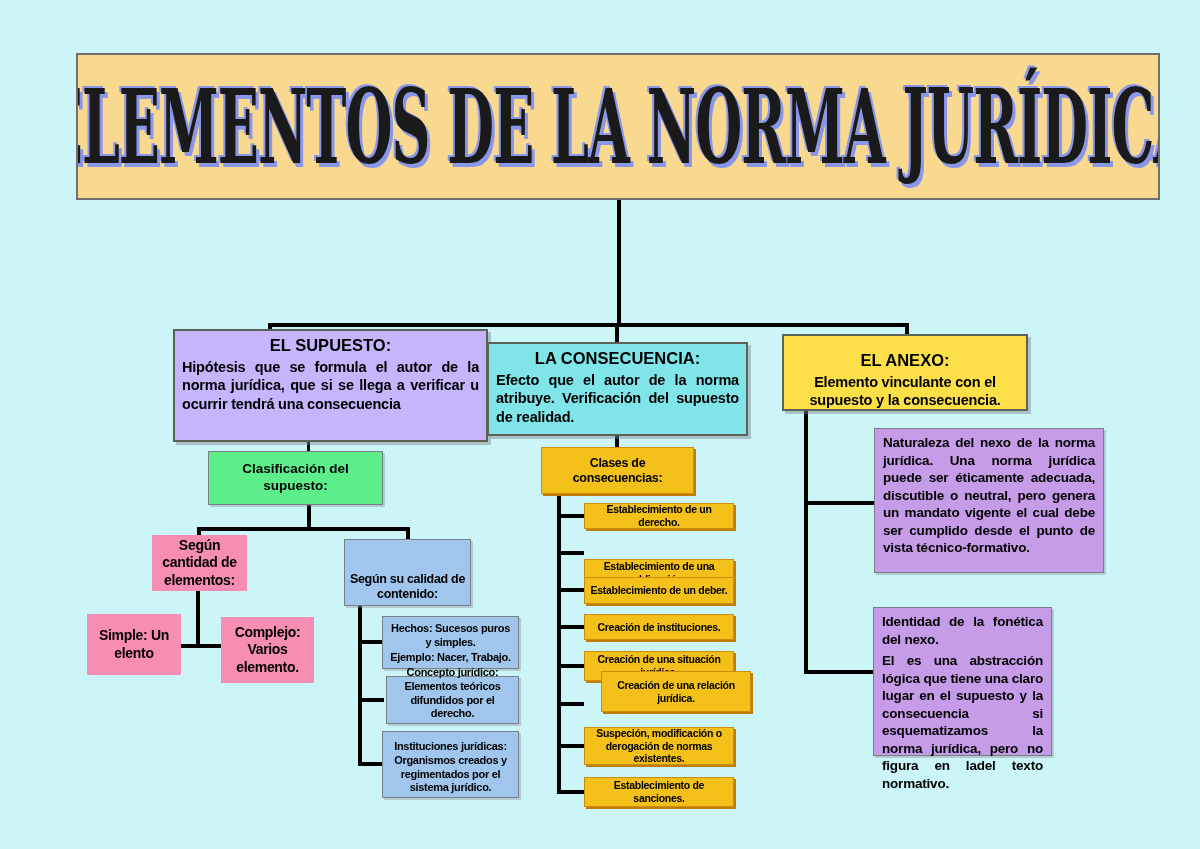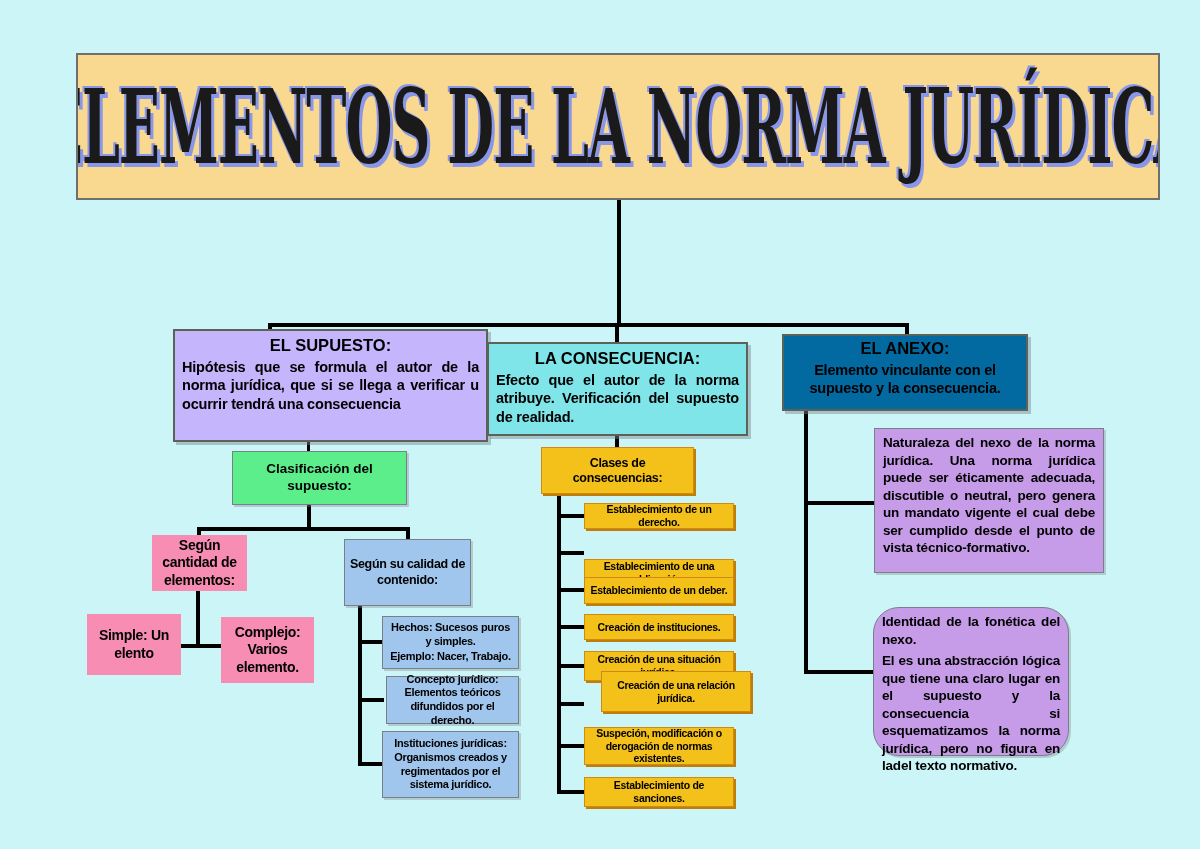"EL ANEXO:" #anexo-box { background: #0369a1 -> #fde047; padding: 1px 7px -> 13px 7px }
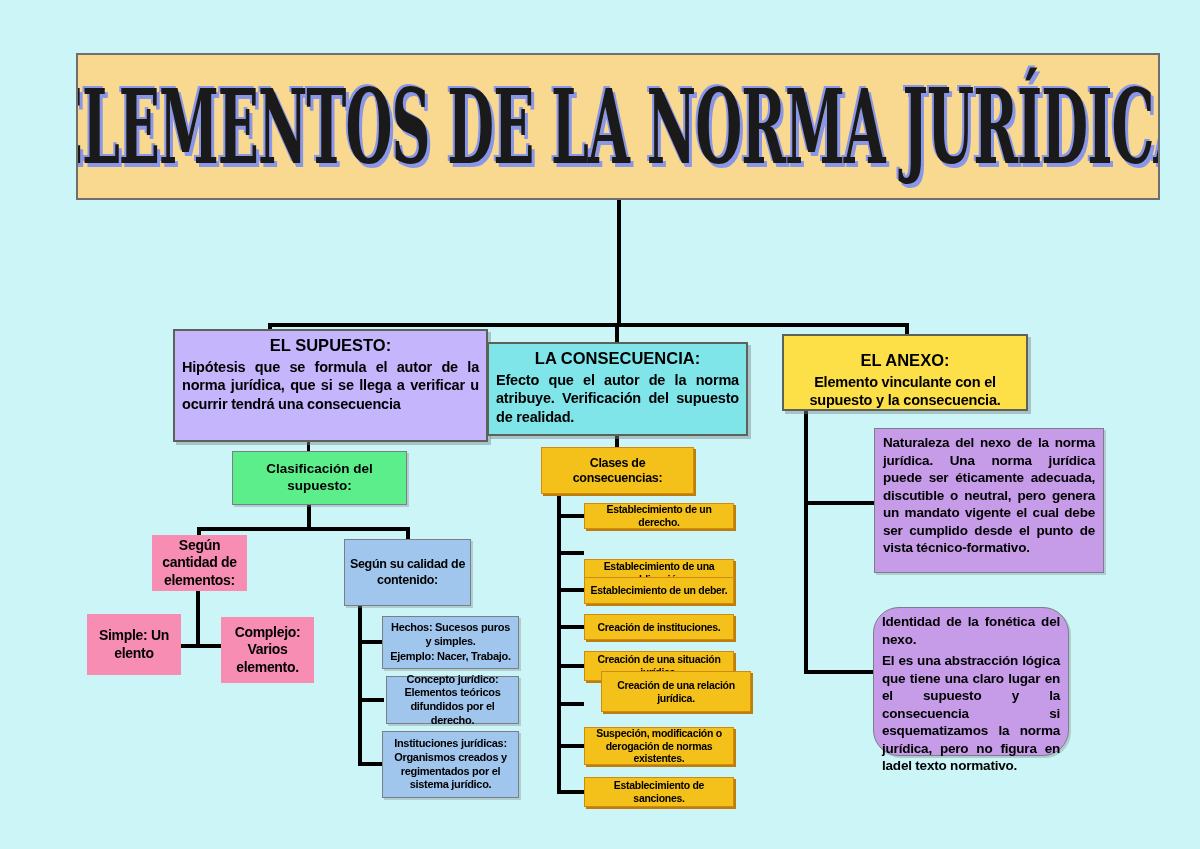"Clasificación del supuesto:" #clasificacion-box { left: 232px -> 208px }
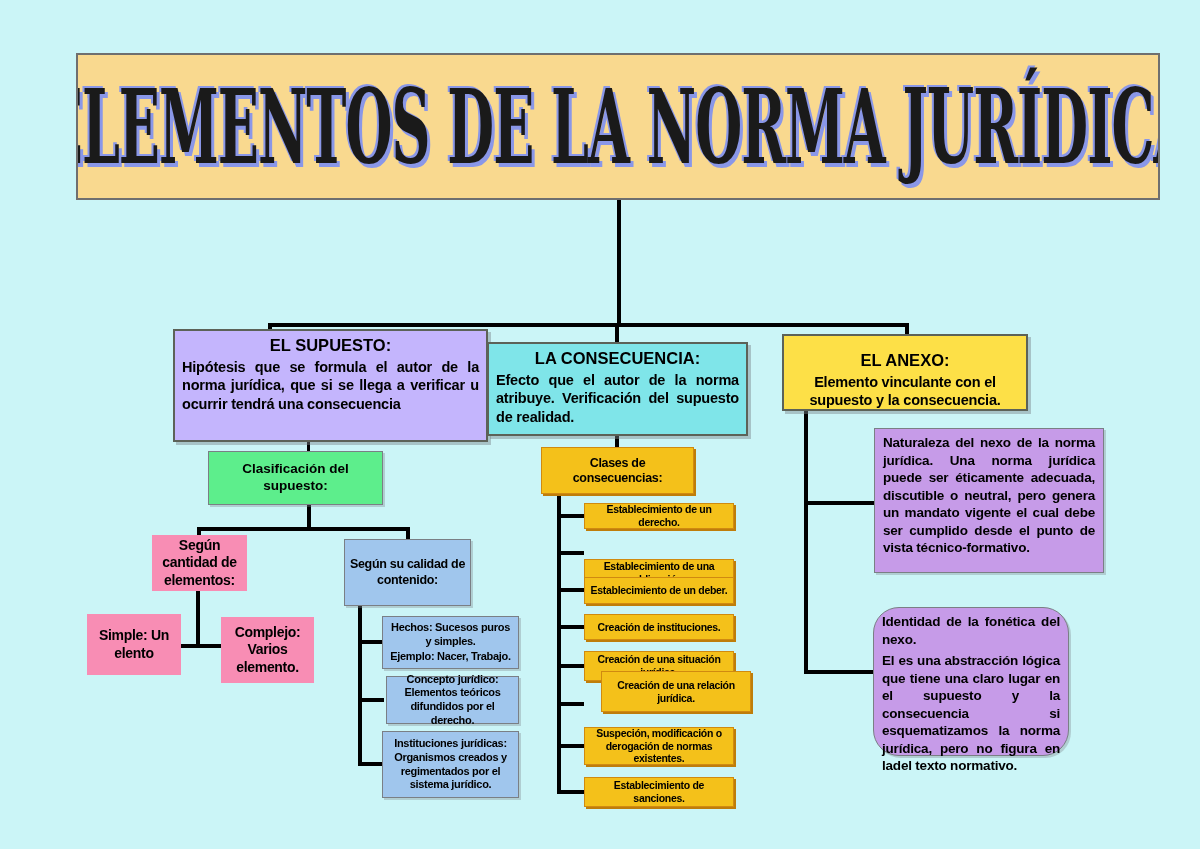"Según su calidad de contenido:" .blue { justify-content: center -> flex-end }
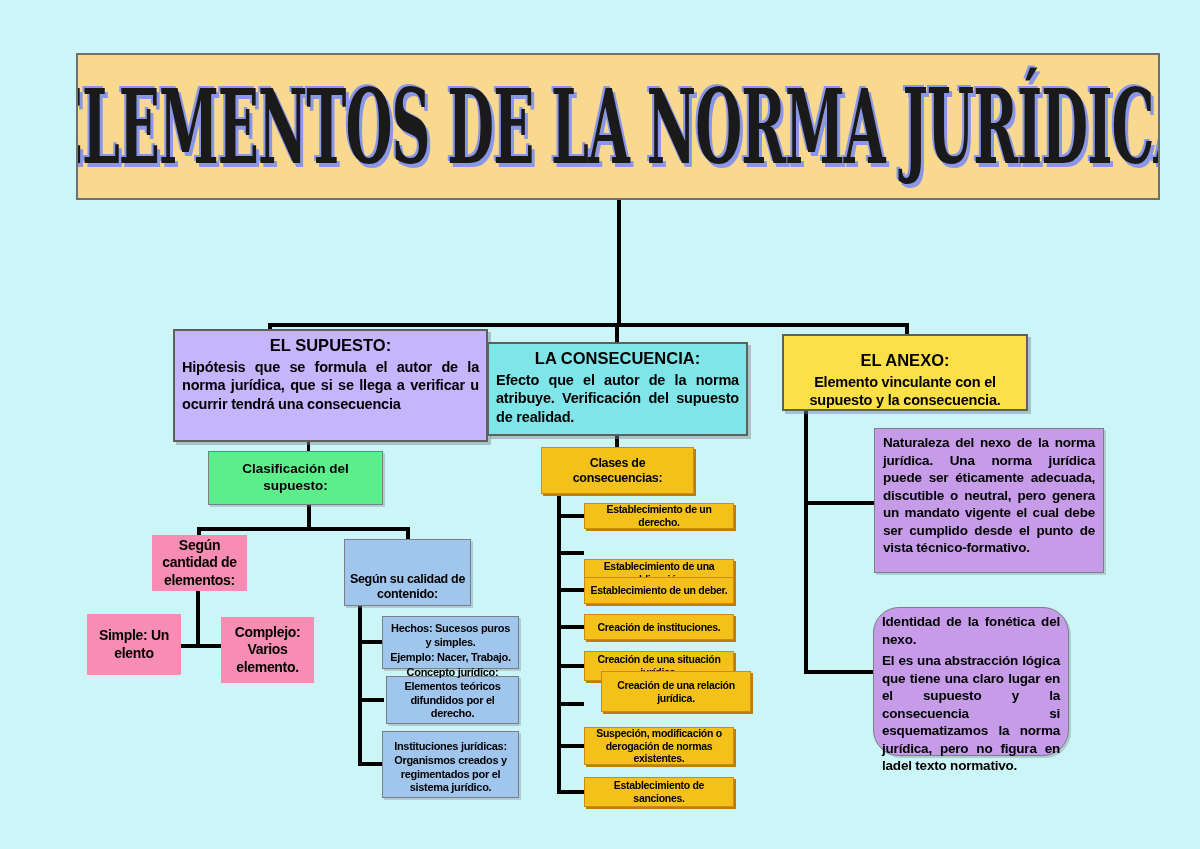"Identidad de la fonética del" #nota2-box { border-radius: 26px -> none; width: 196px -> 179px }
